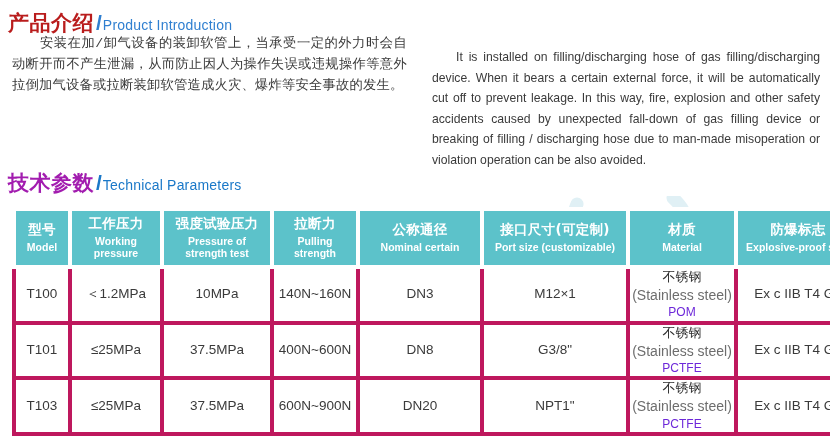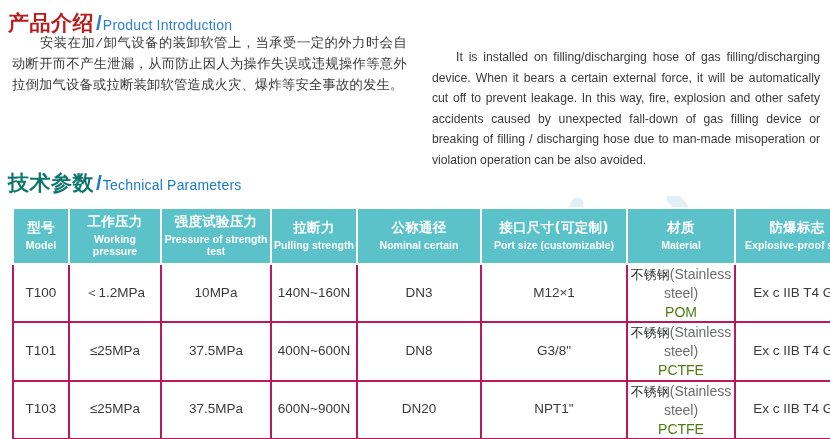"技术参数" #head-params .cn { color: #0f766e -> #a21caf }
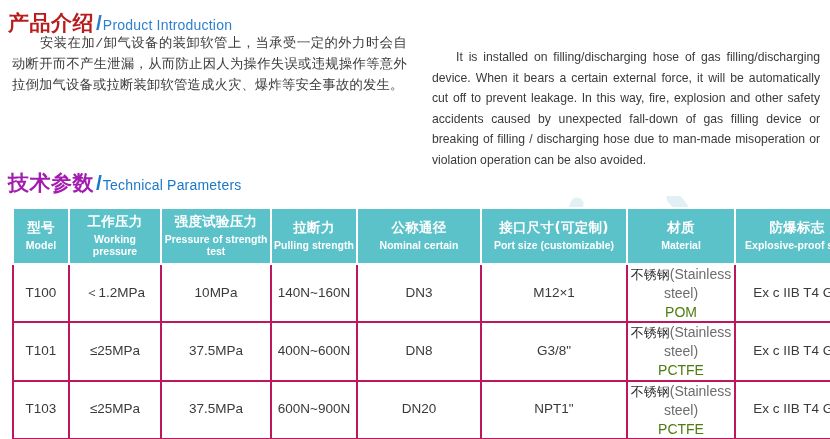"型号" .spec-table th, .spec-table td { border: 2px solid #be185d -> 4px solid #be185d }
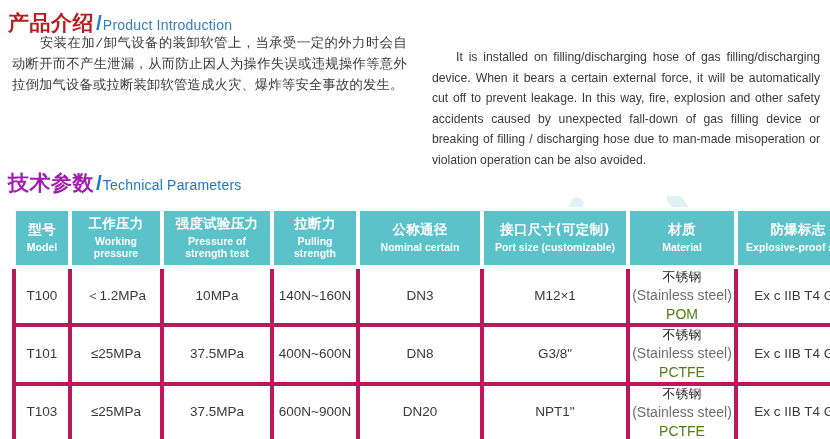"POM" .material .m-sub { color: #4d7c0f -> #6d28d9; font-size: 14px -> 12px }
